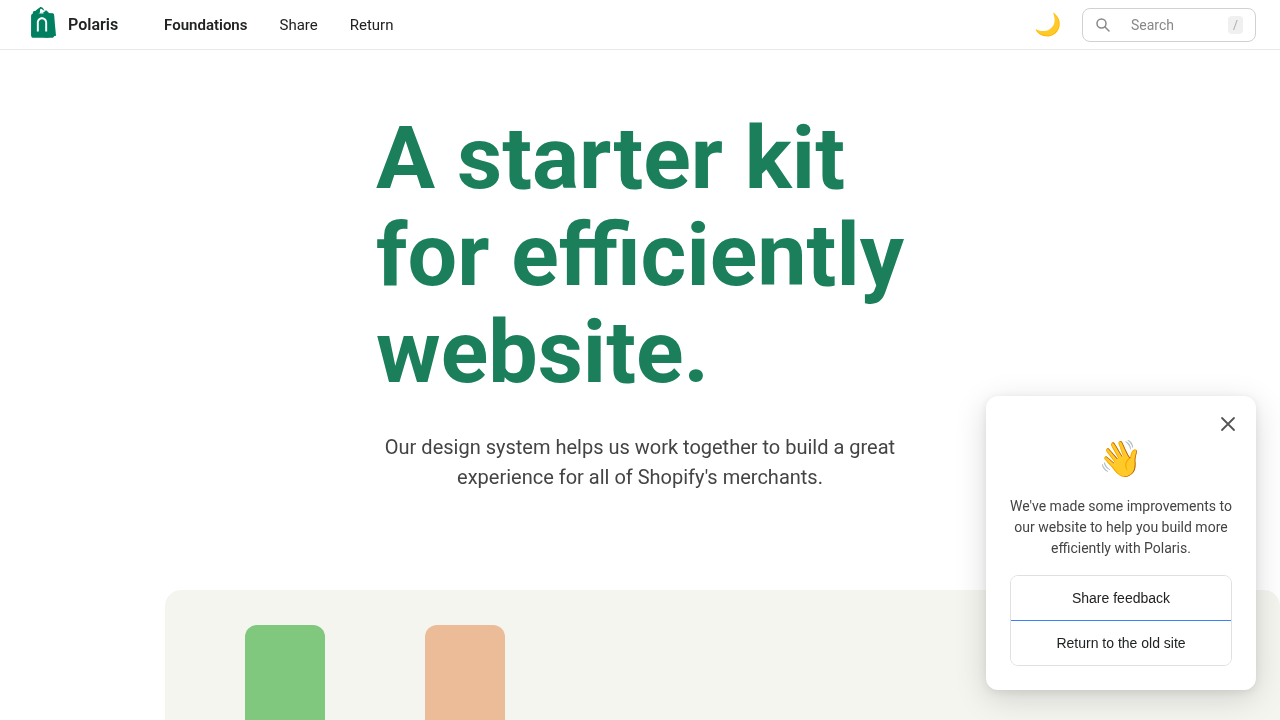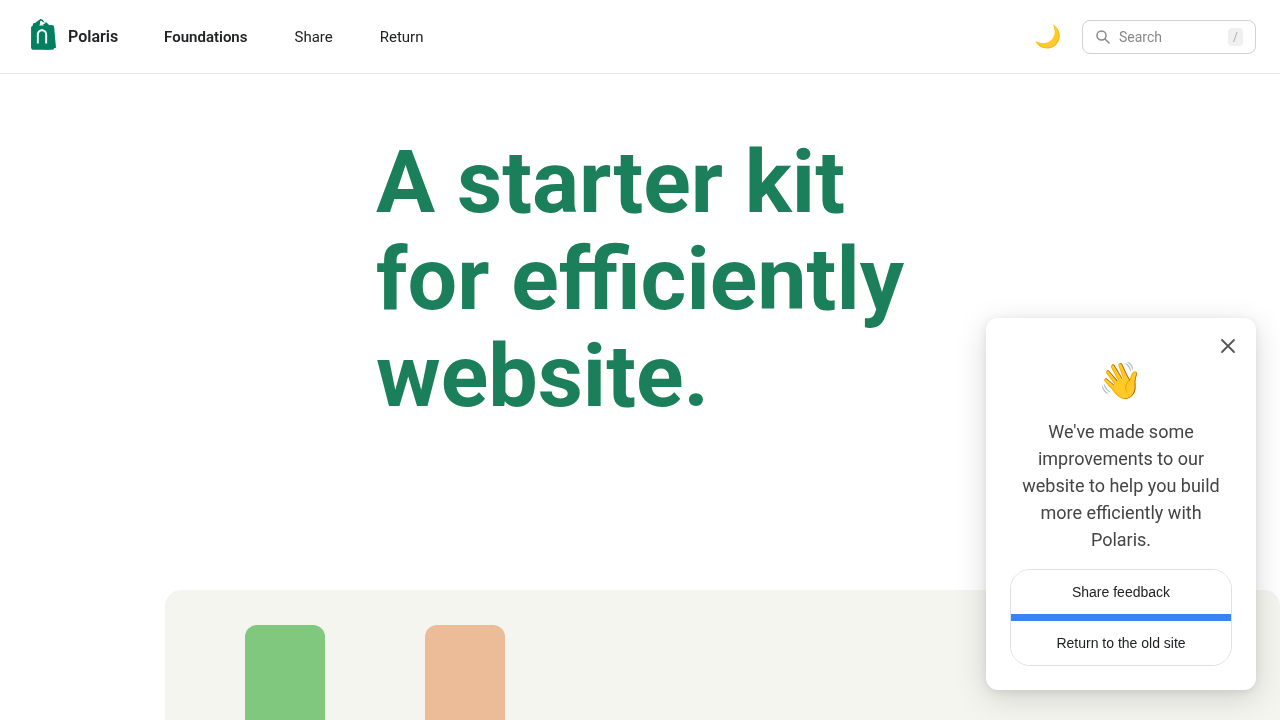"Polaris" .navbar { height: 74px -> 50px }
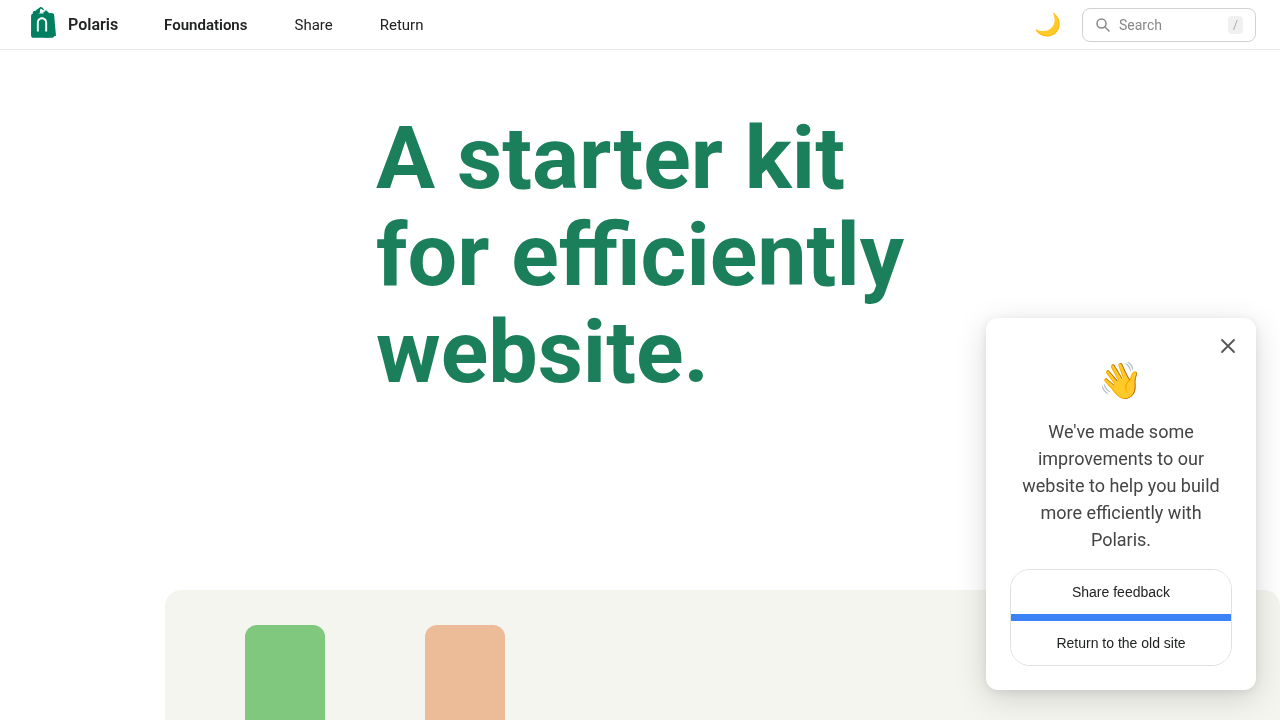"Foundations" .navbar-nav { gap: 19px -> 4px }
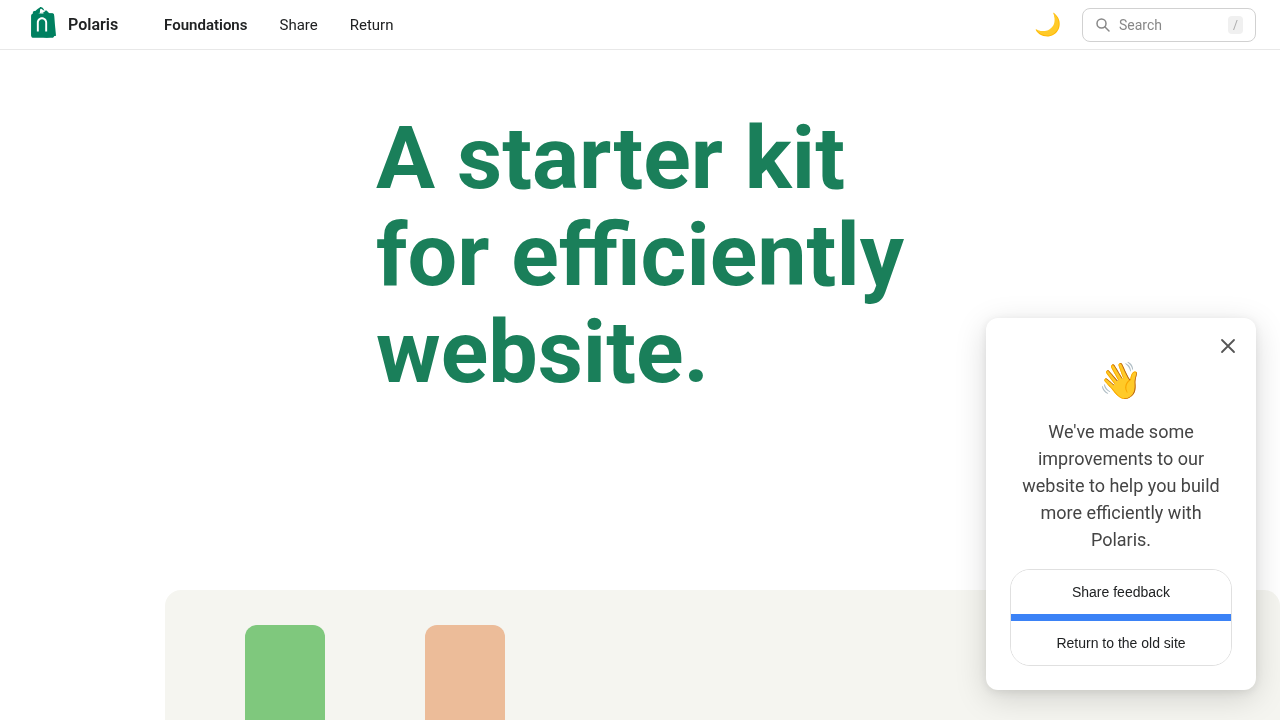"Search" .search-bar { gap: 8px -> 20px }
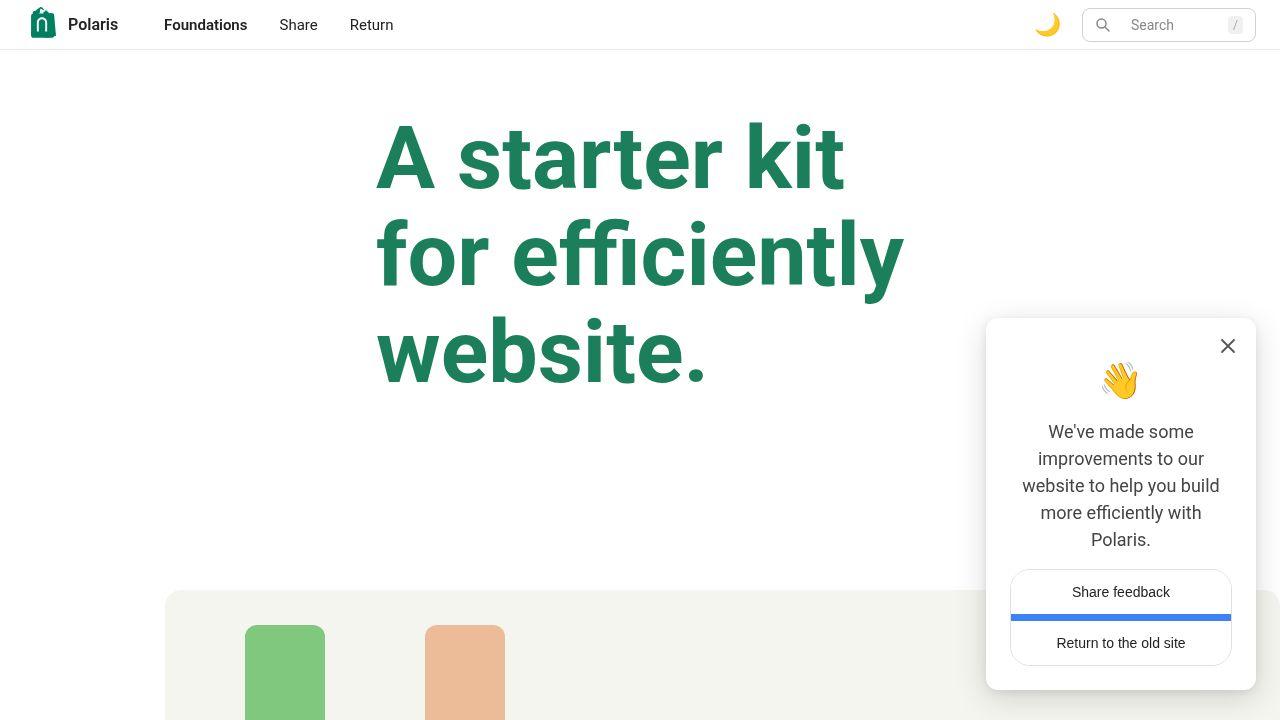"Our design system helps us" p.hero-subtitle { html: none -> <p>Our design system helps us work together to build a great experience for all of Shopify's merchants.</p> }
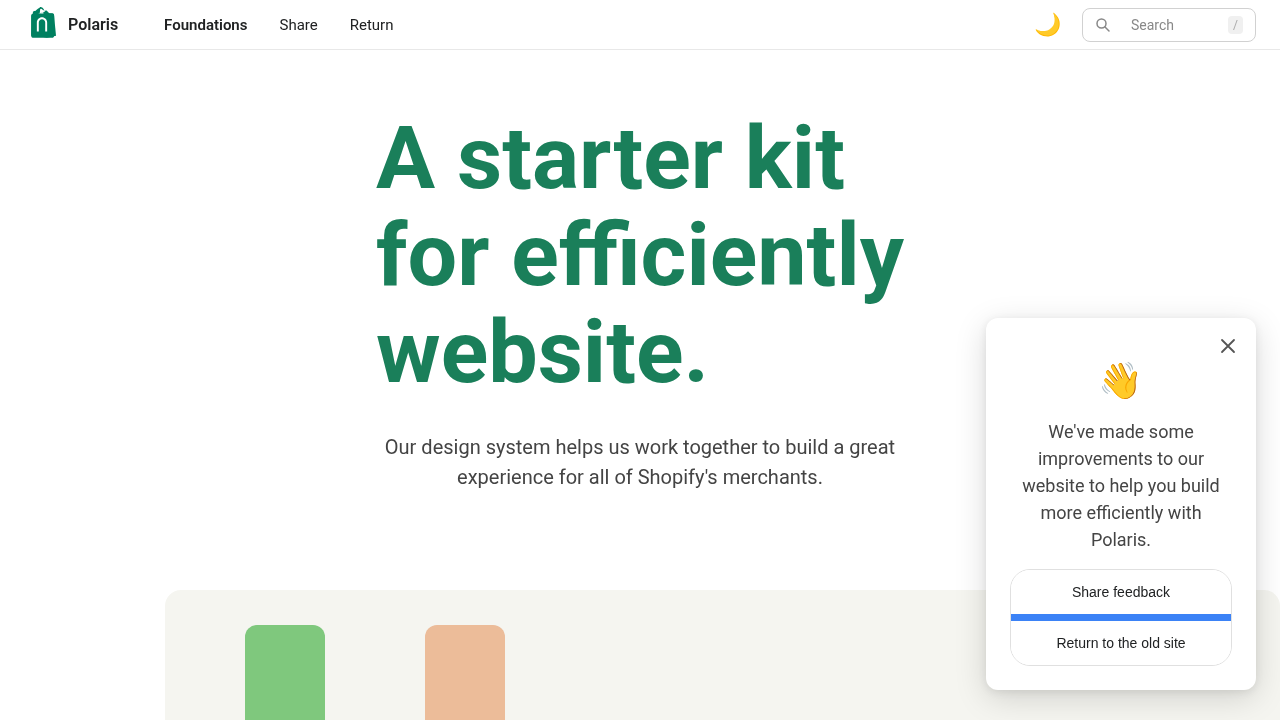"We've made some improvements to" .popup-message { font-size: 18px -> 14px }
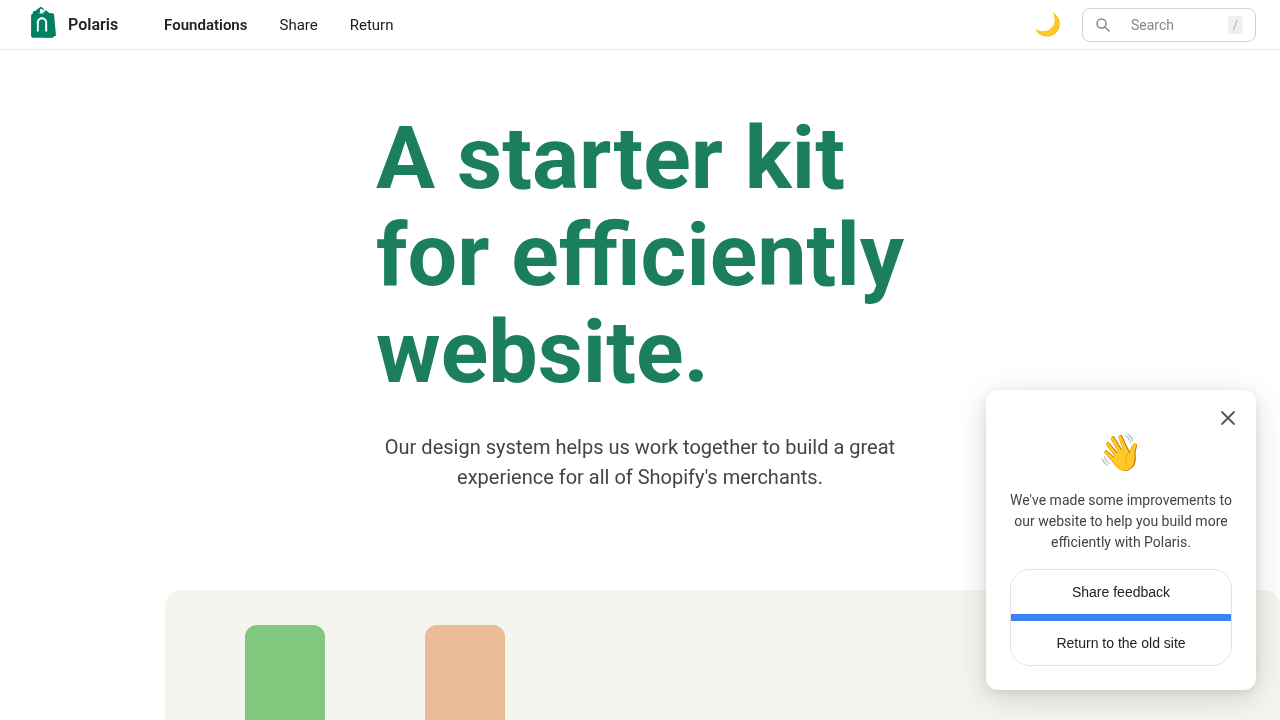"Share feedback" .popup-actions { border-radius: 20px -> 8px }
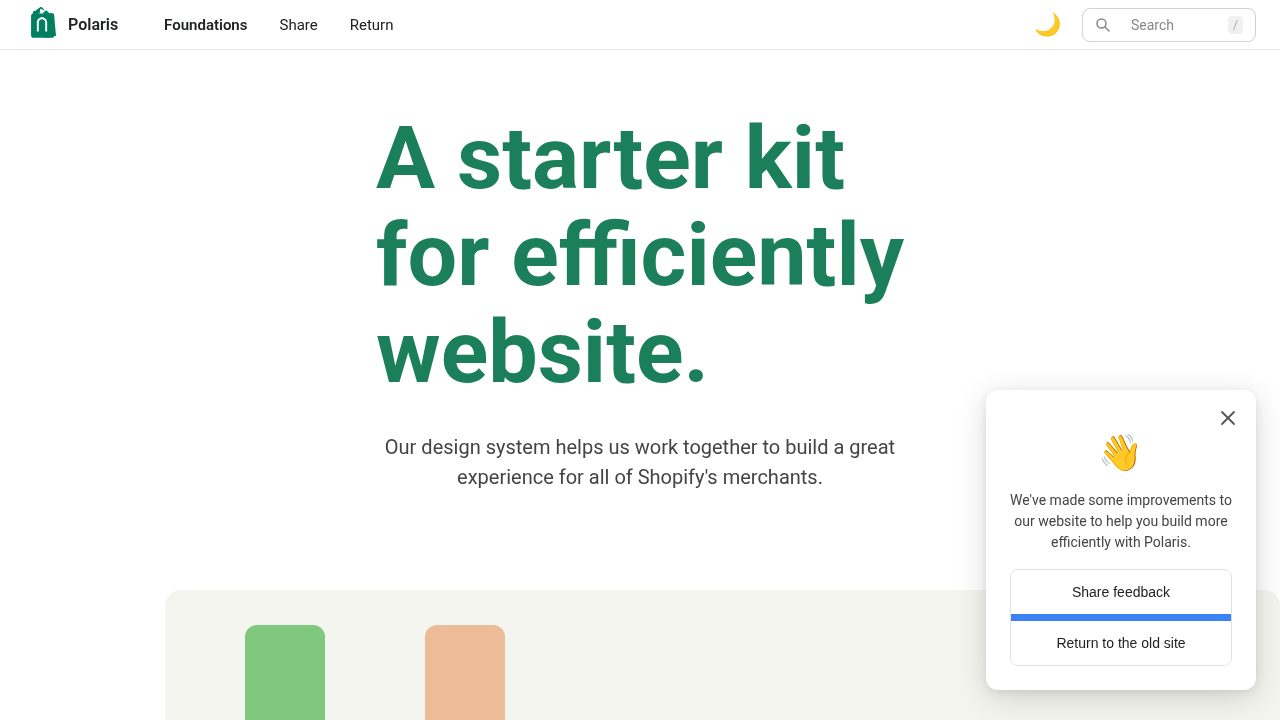"Return to the old site" .popup-action-btn + .popup-action-btn { border-top: 7px solid #3b82f6 -> 1px solid #3b82f6 }
